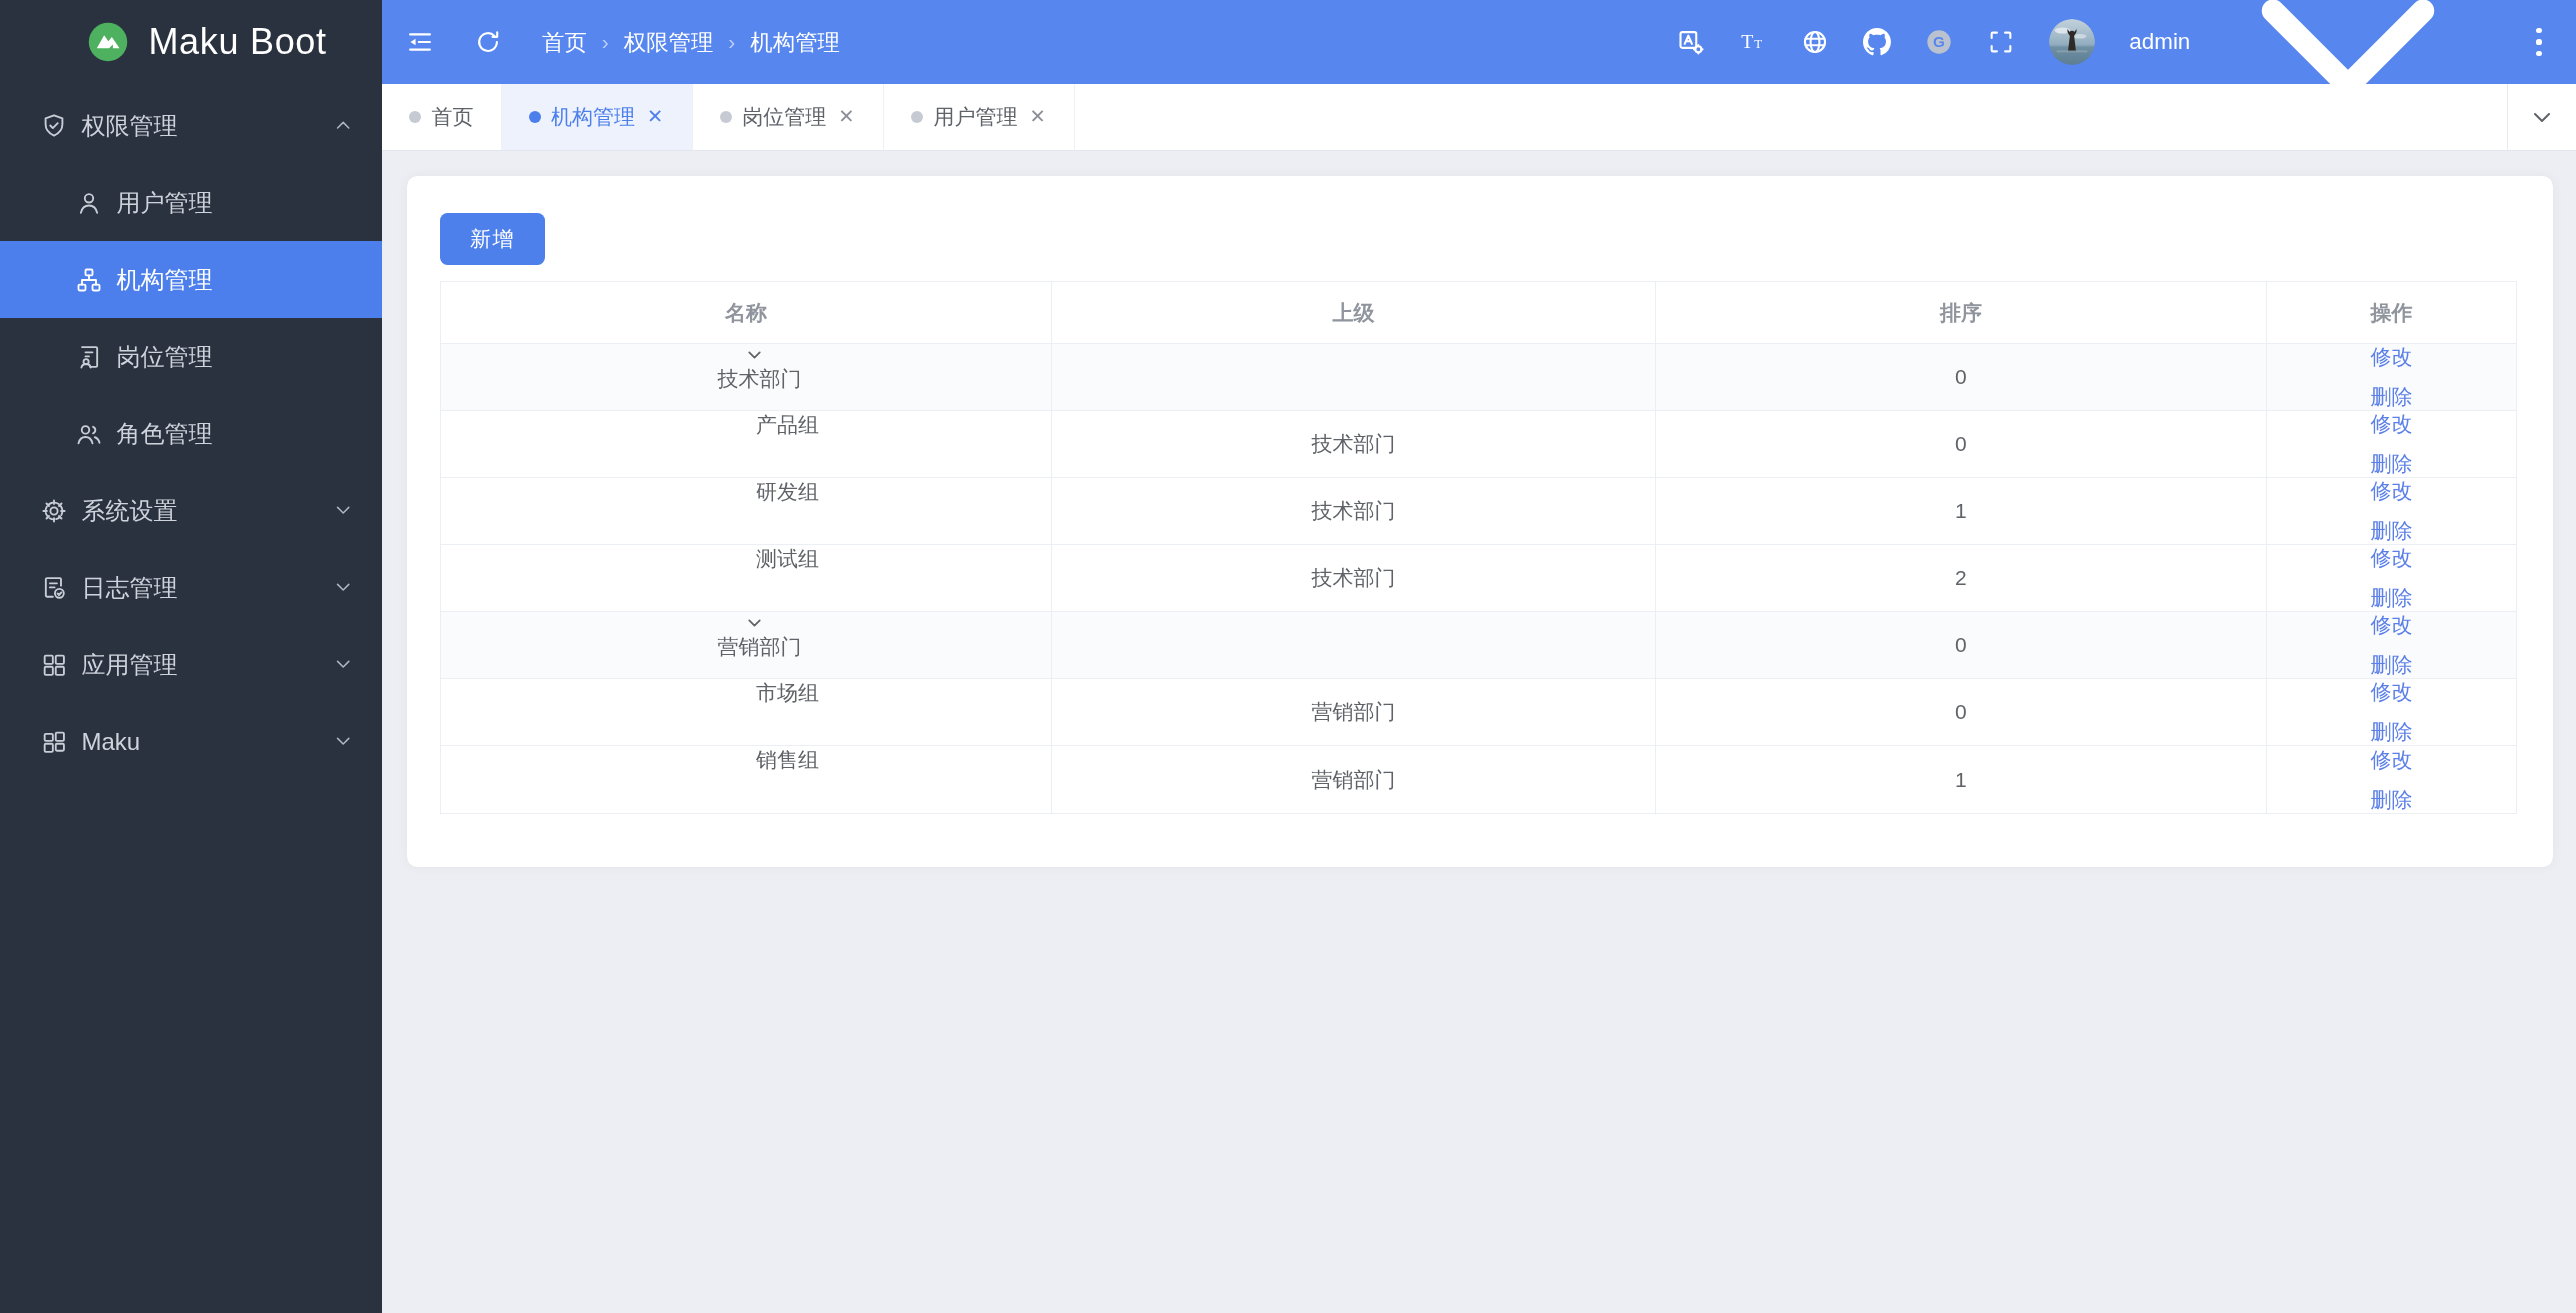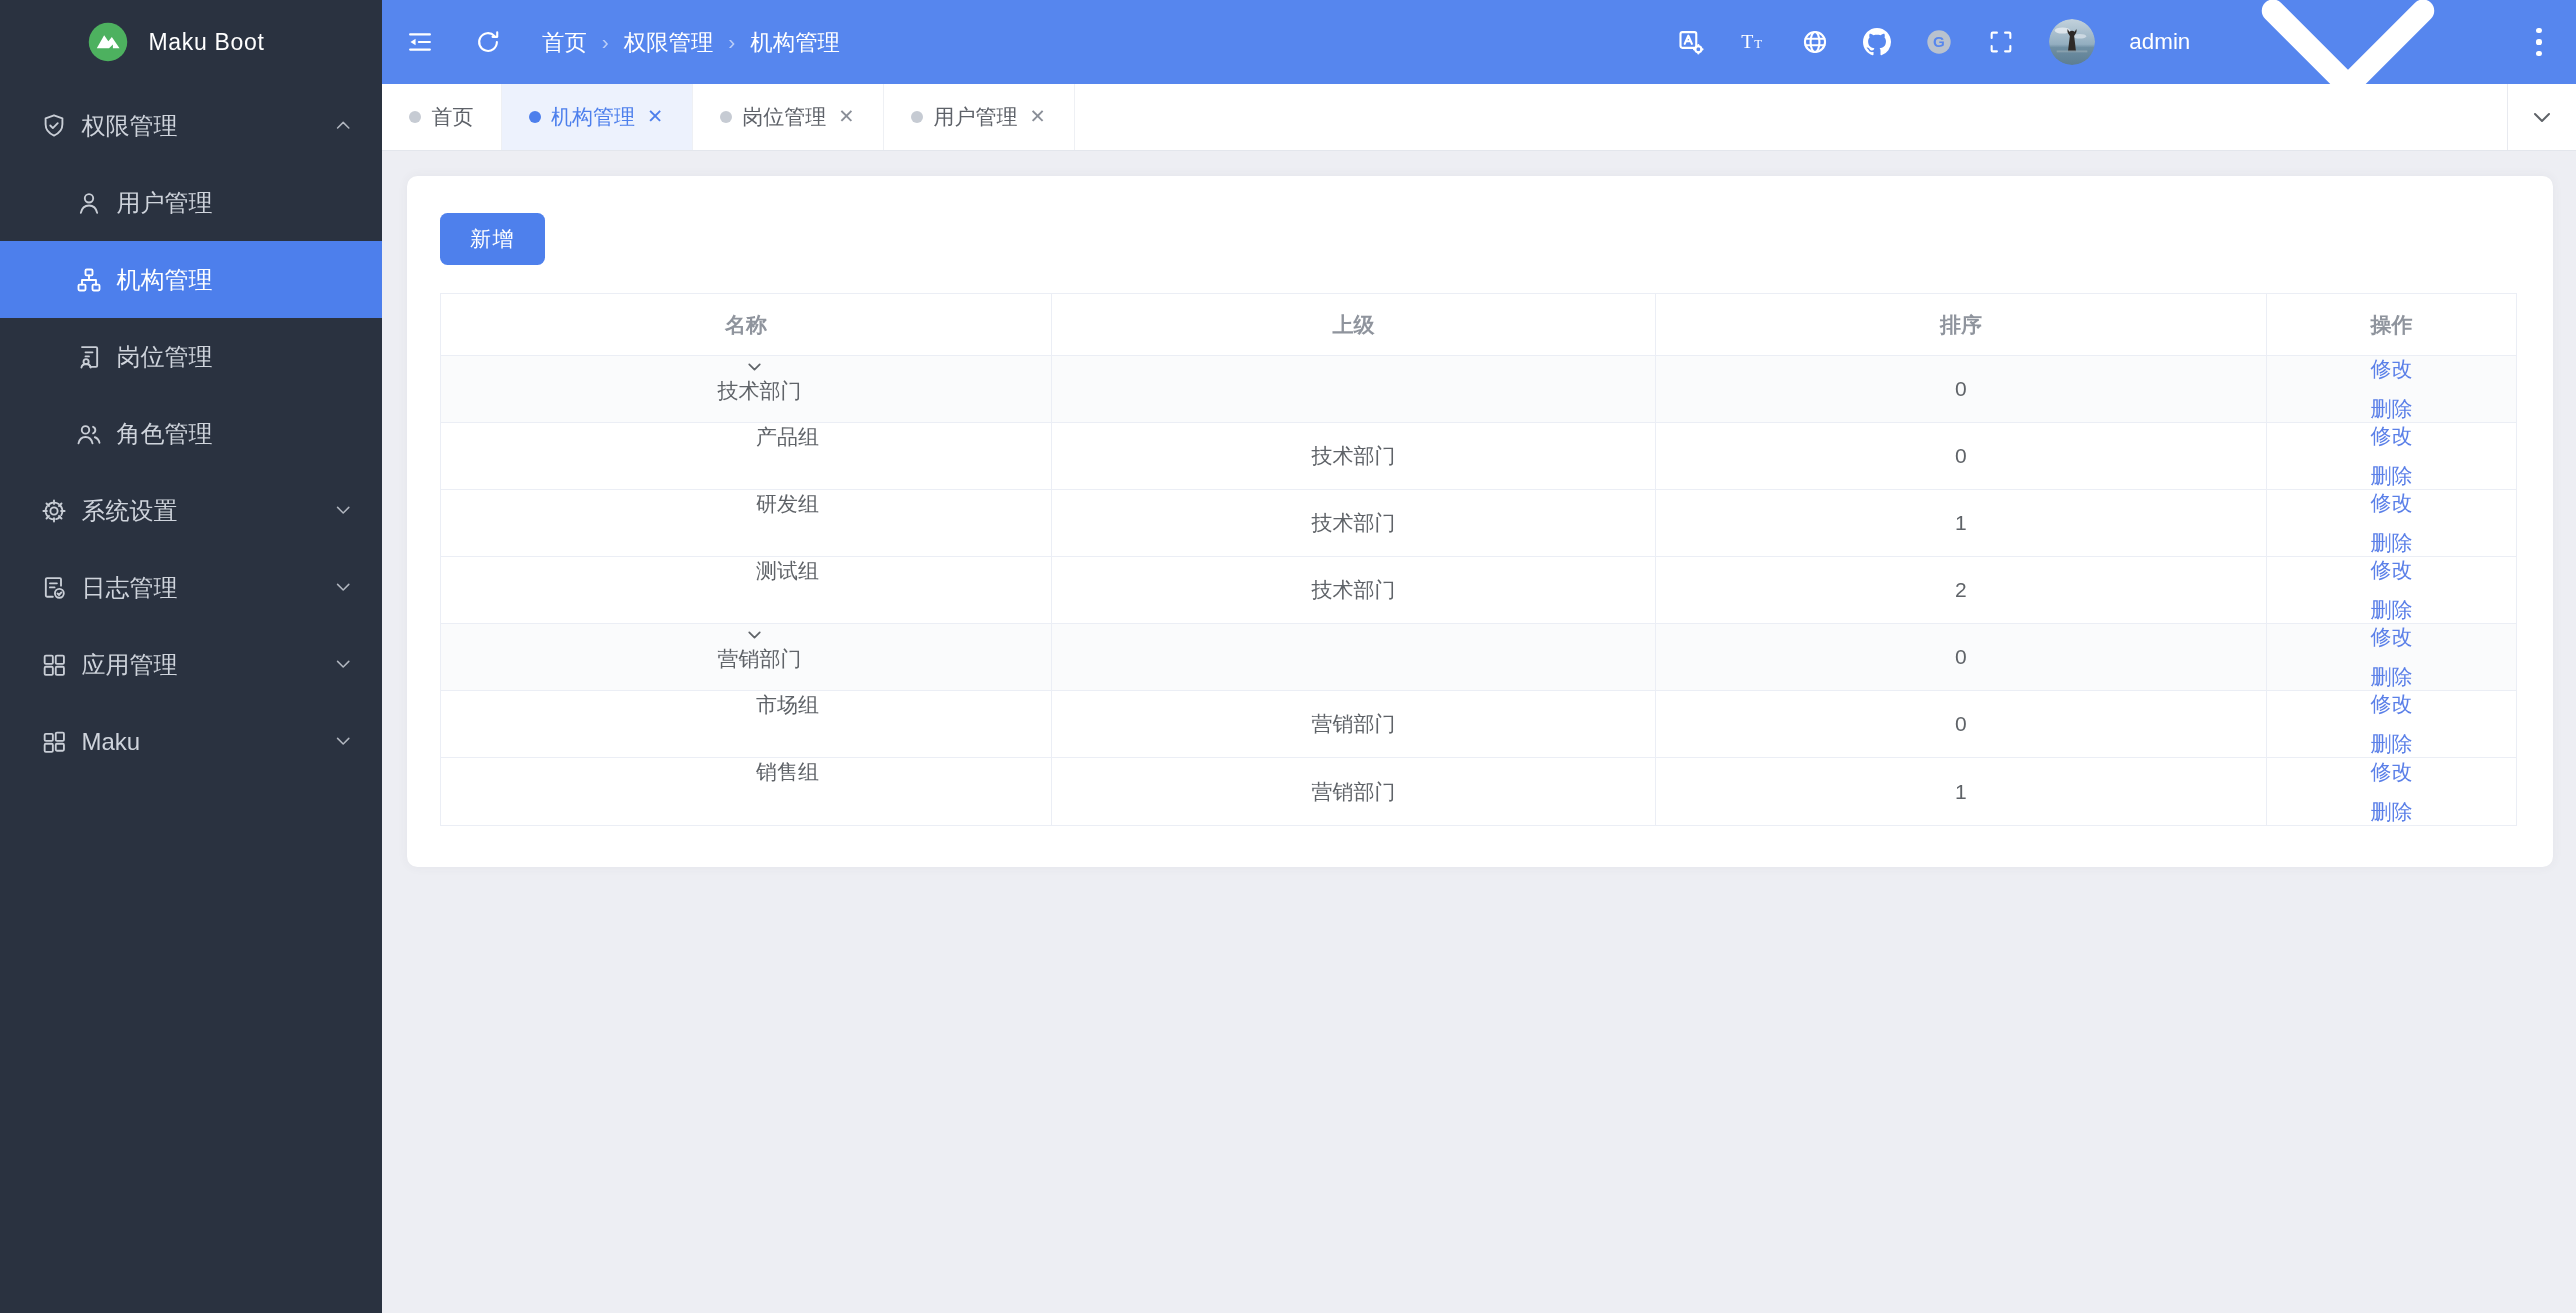"Maku Boot" .logo-title { font-size: 23px -> 36px }
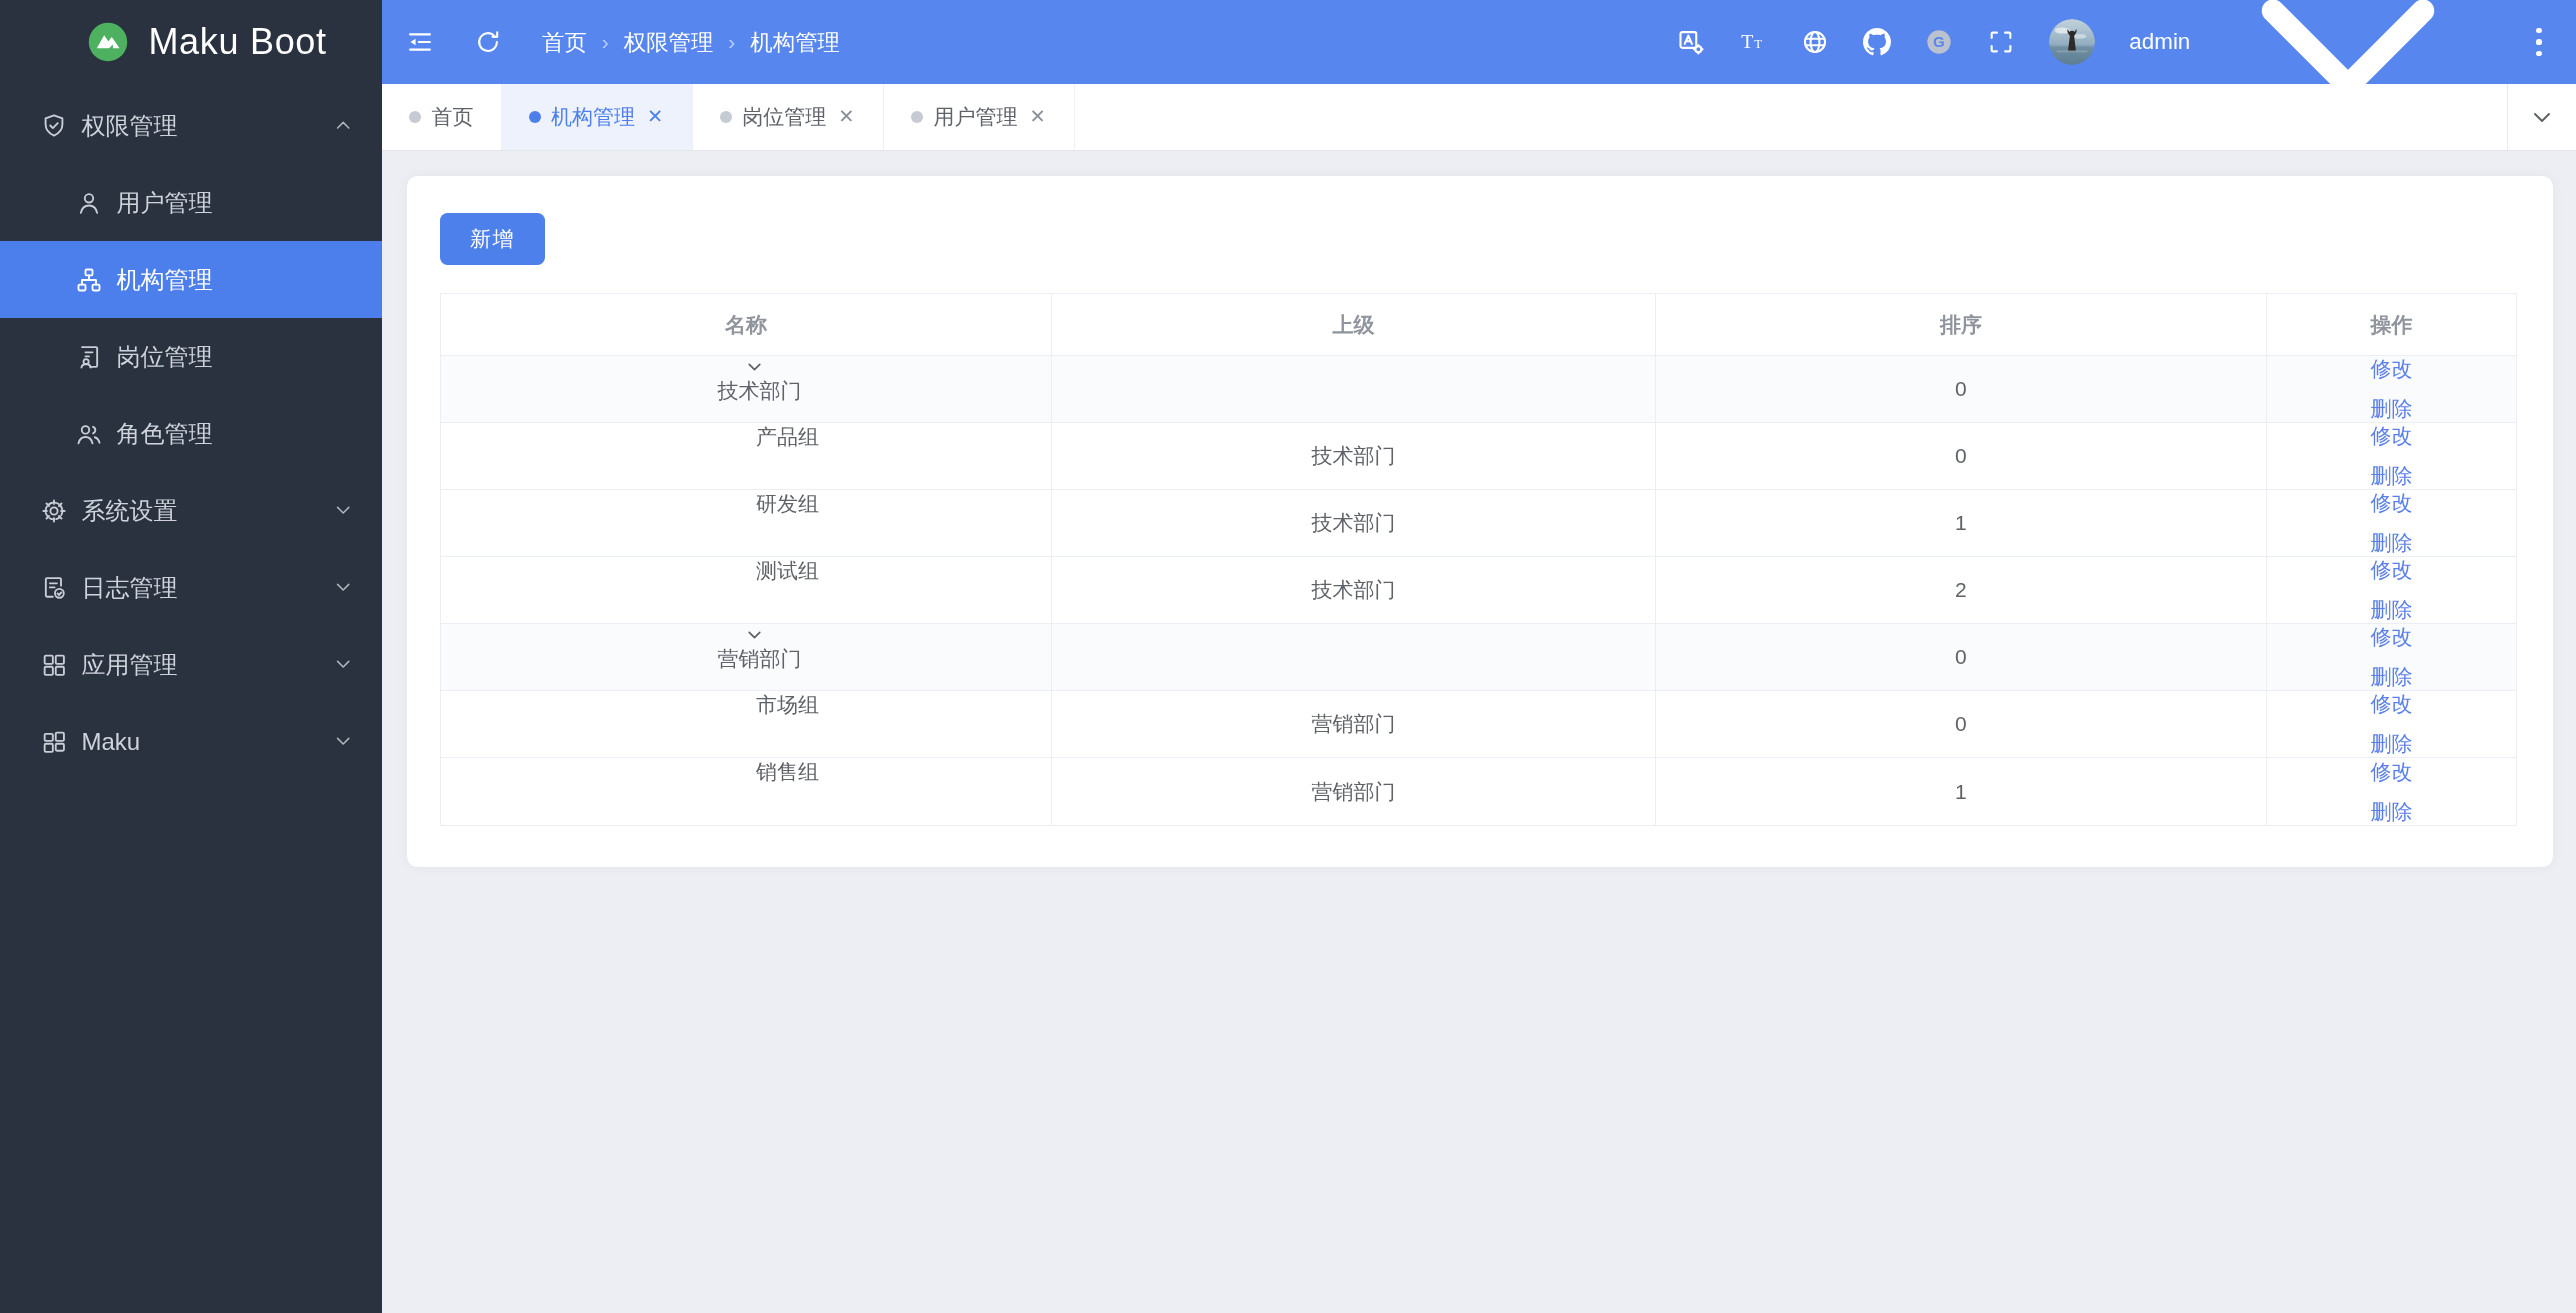"名称" .table { margin-top: 28px -> 16px }
